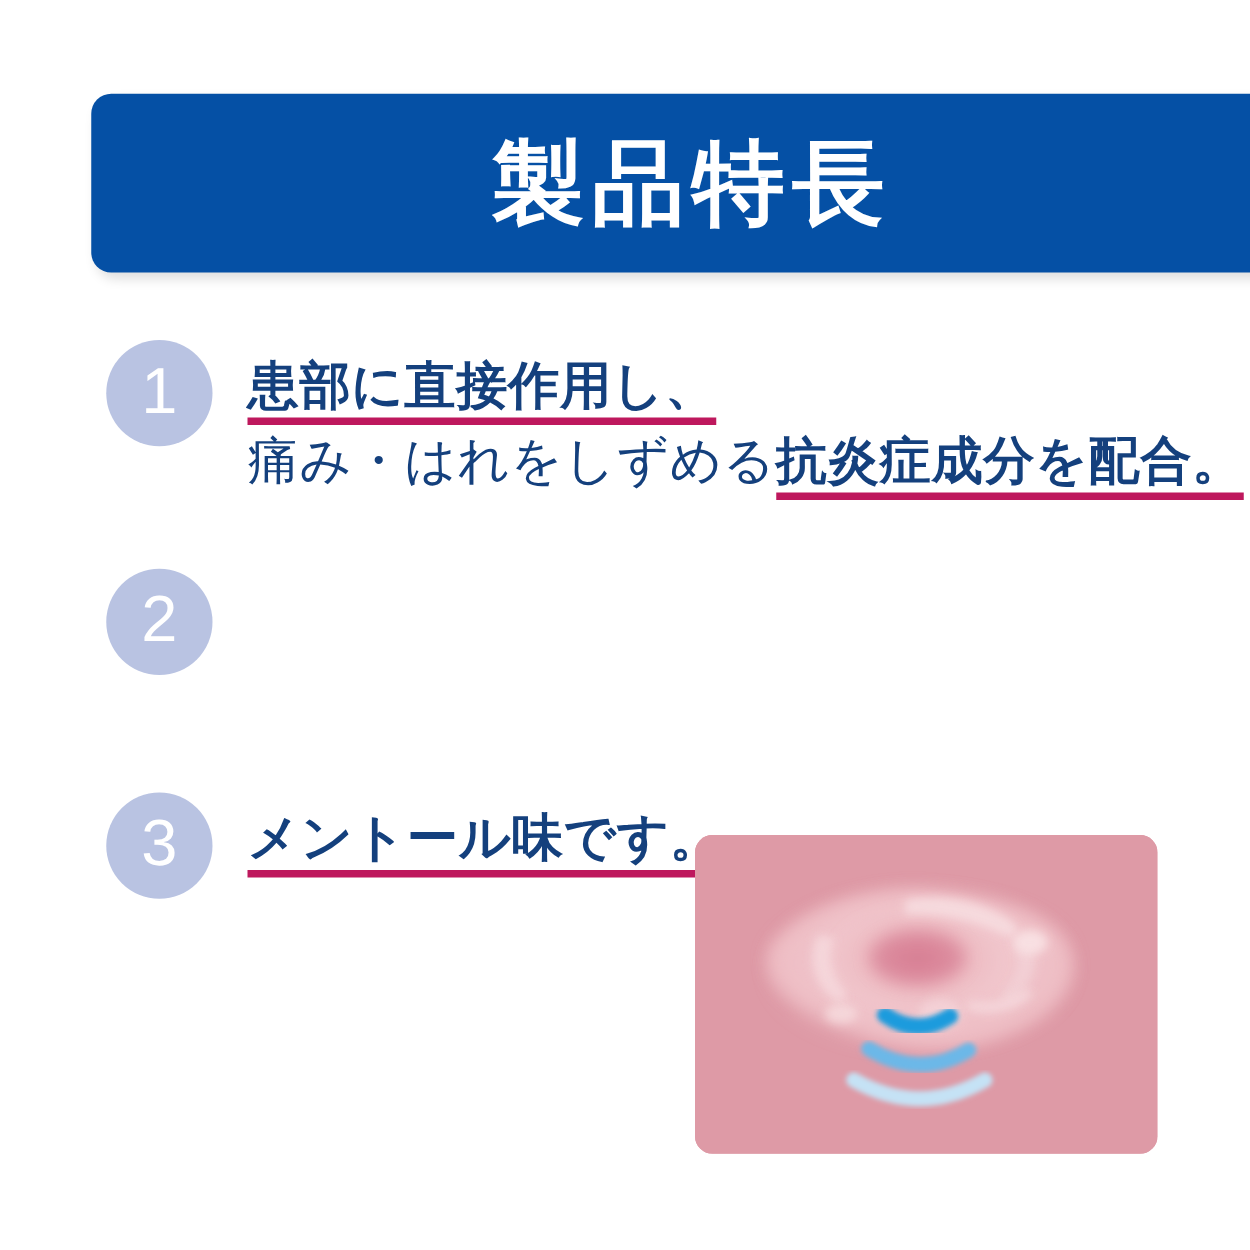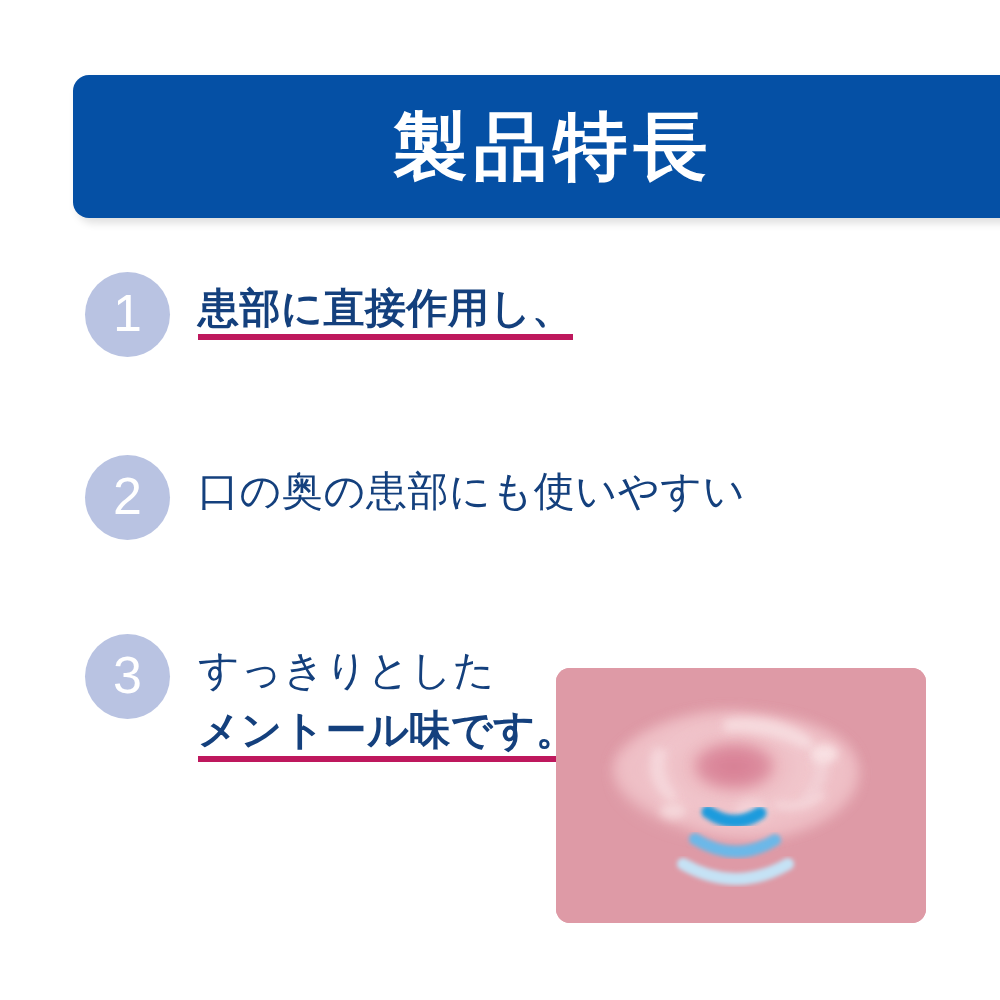"痛み・はれをしずめる抗炎症成分を配合。" span.ln { html: none -> <span><span>痛み・はれをしずめる</span><span>抗炎症成分を配合。</span></span> }
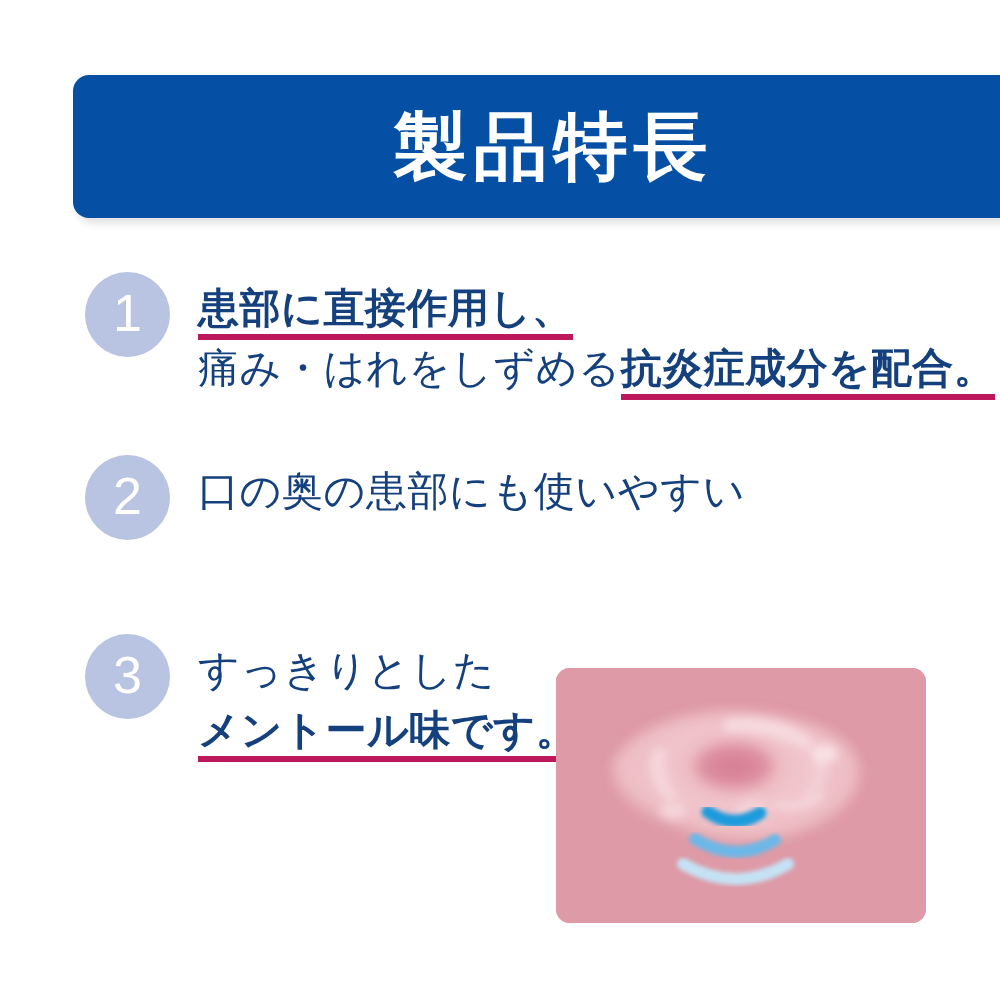"口の奥の患部にも使いやすい" span.ln { html: <span><span>口の奥の患部にも使いやすい</span></span> -> none }
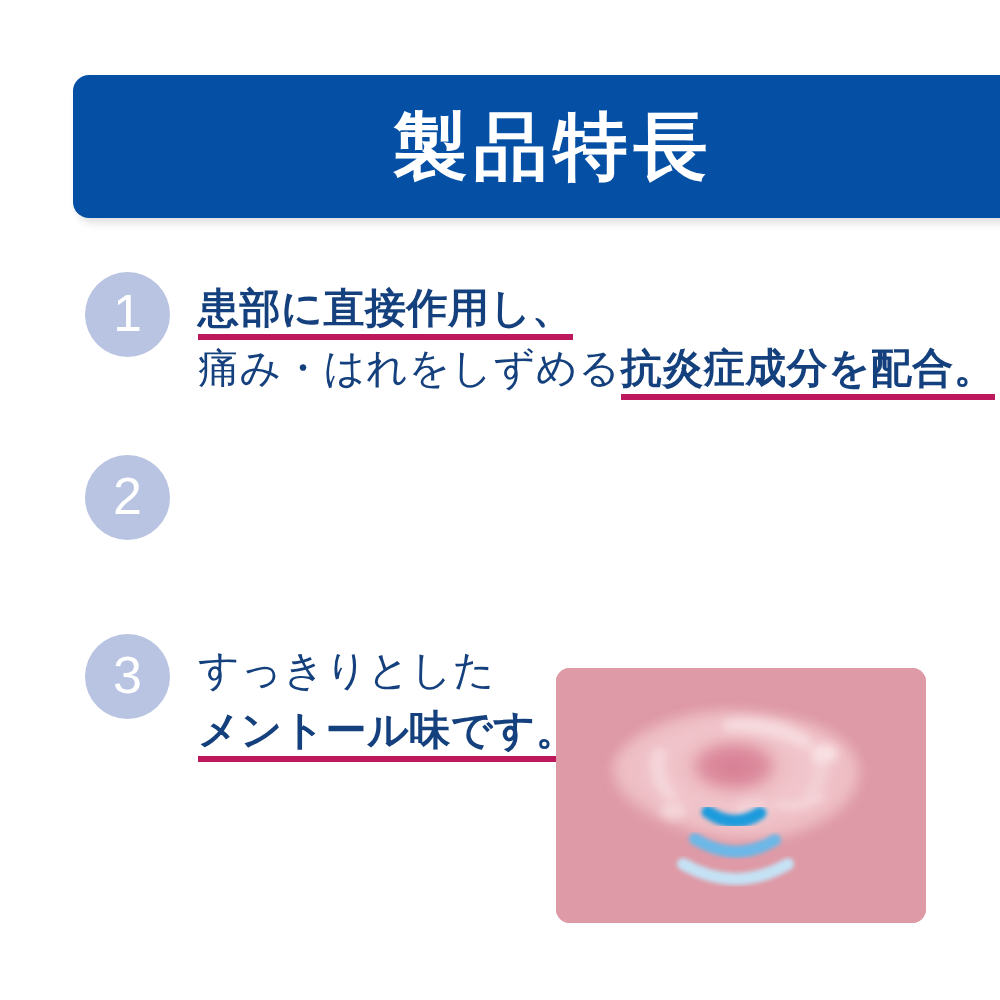"すっきりとした" span.ln { html: <span><span>すっきりとした</span></span> -> none }
